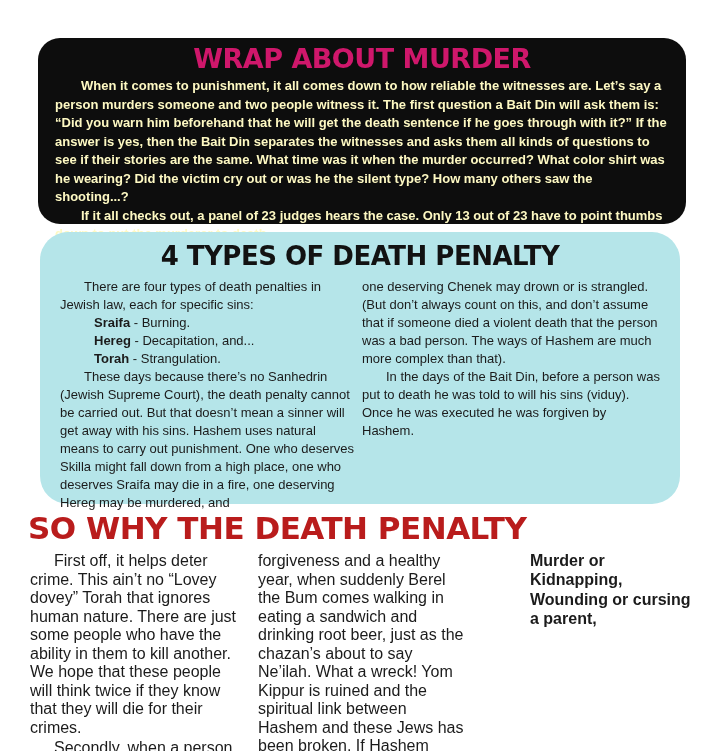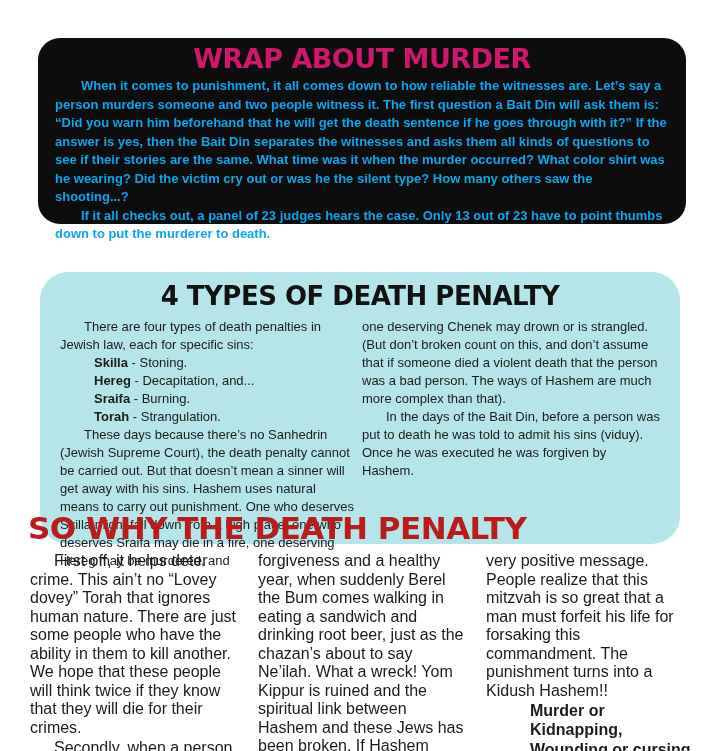"When it comes to punishment," .wrap-box p { color: #0ea5e9 -> #fef9c3 }
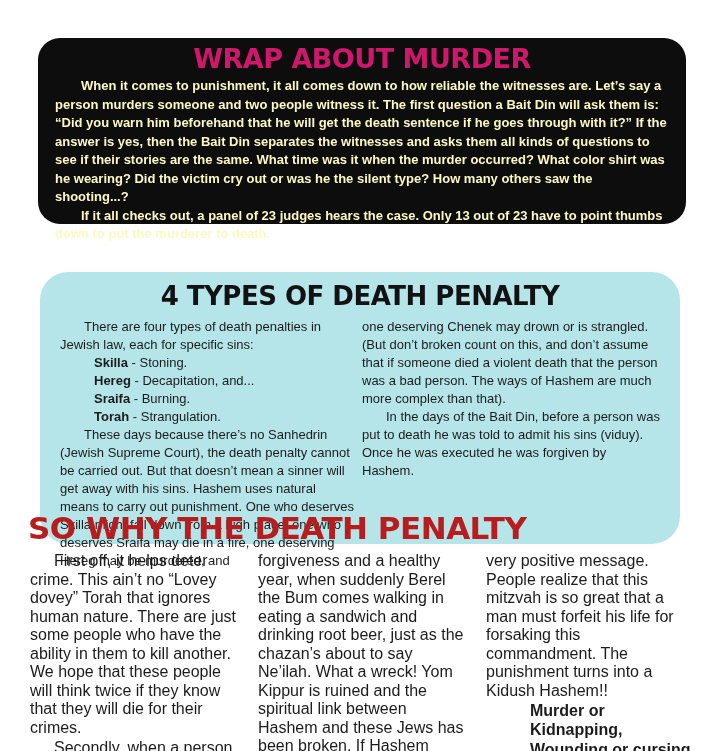"4 TYPES OF DEATH PENALTY" .types-box { margin-top: 40px -> none }
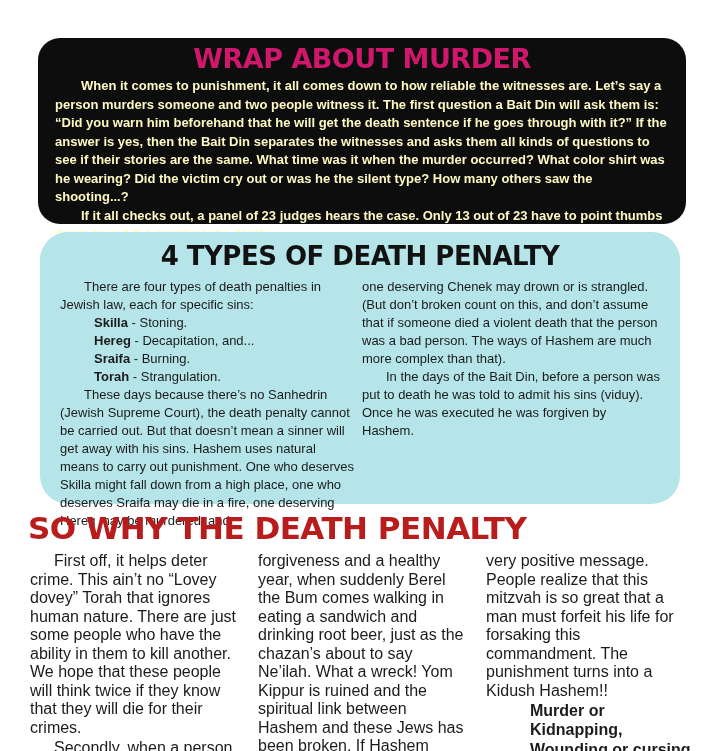"one deserving Chenek may drown" p { text: broken -> always }
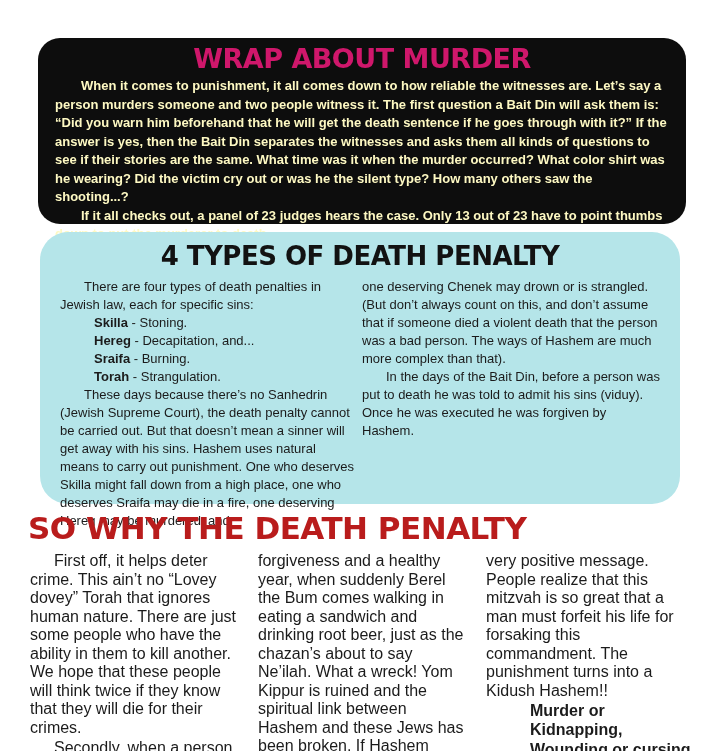"Skilla - Stoning." div.penalty-line { html: <div><span>Skilla</span><span> - Stoning.</span></div> -> none }
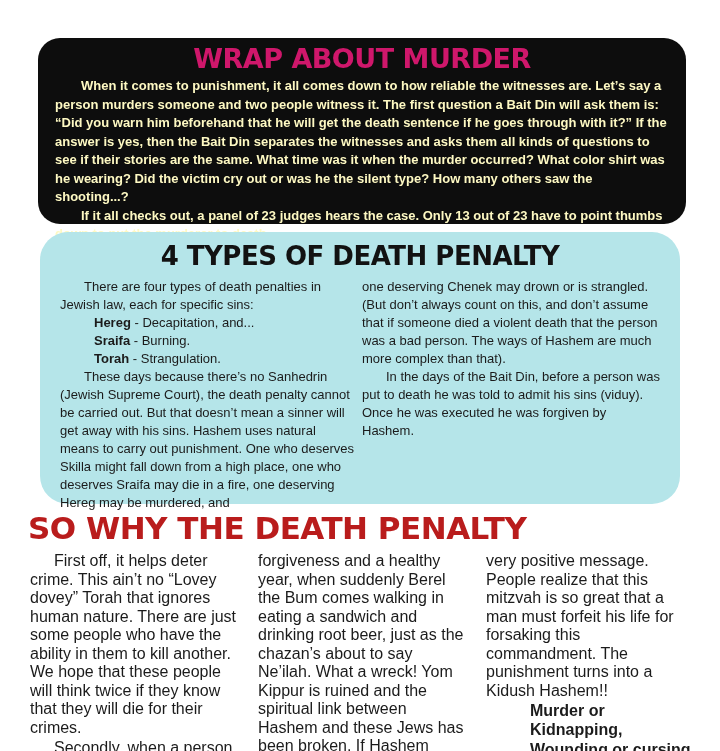"Hereg - Decapitation, and..." div.penalty-line { order: before "Sraifa - Burning." -> after "Sraifa - Burning." }
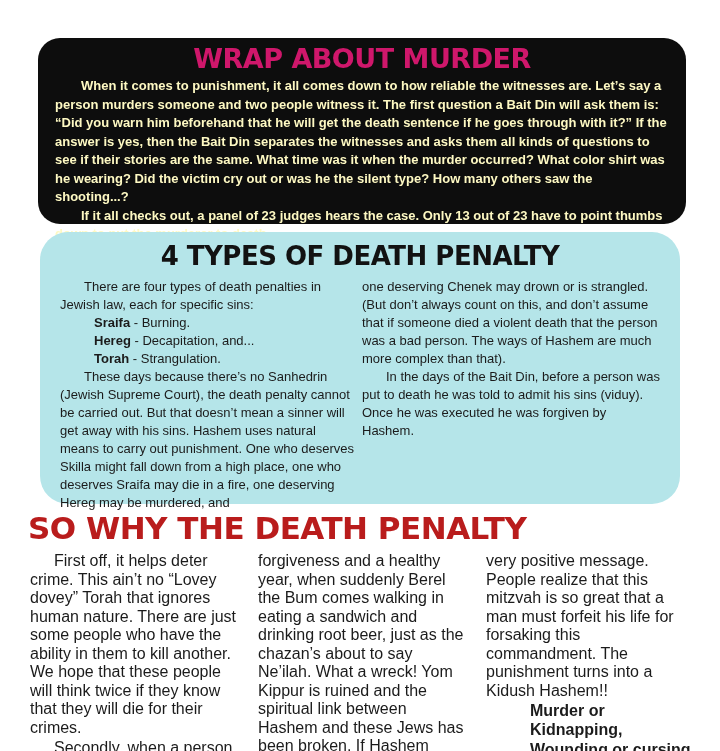"In the days of the" p.indent { text: admit -> will }
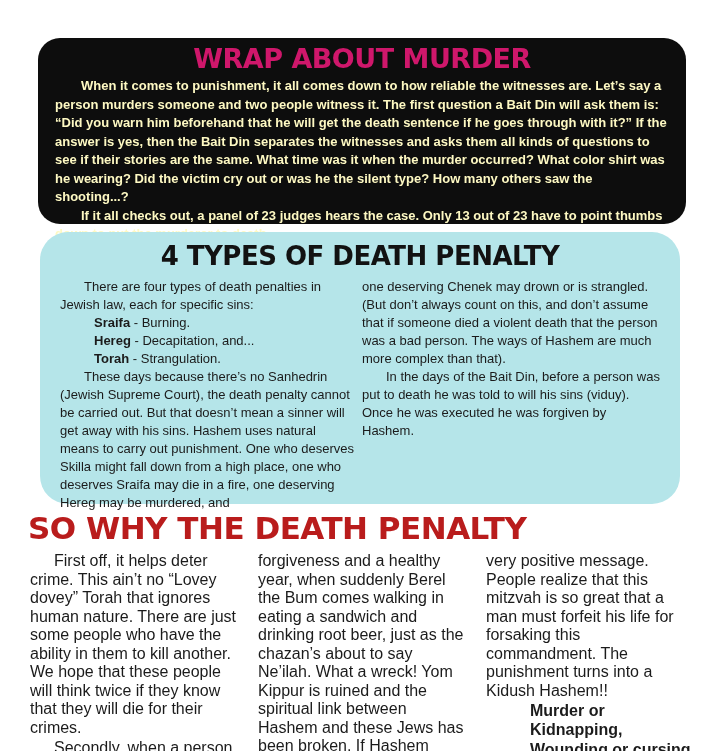"very positive message. People realize" p { html: <p>very positive message. People realize that this mitzvah is so great that a man must forfeit his life for forsaking this commandment. The punishment turns into a Kidush Hashem!!</p> -> none }
